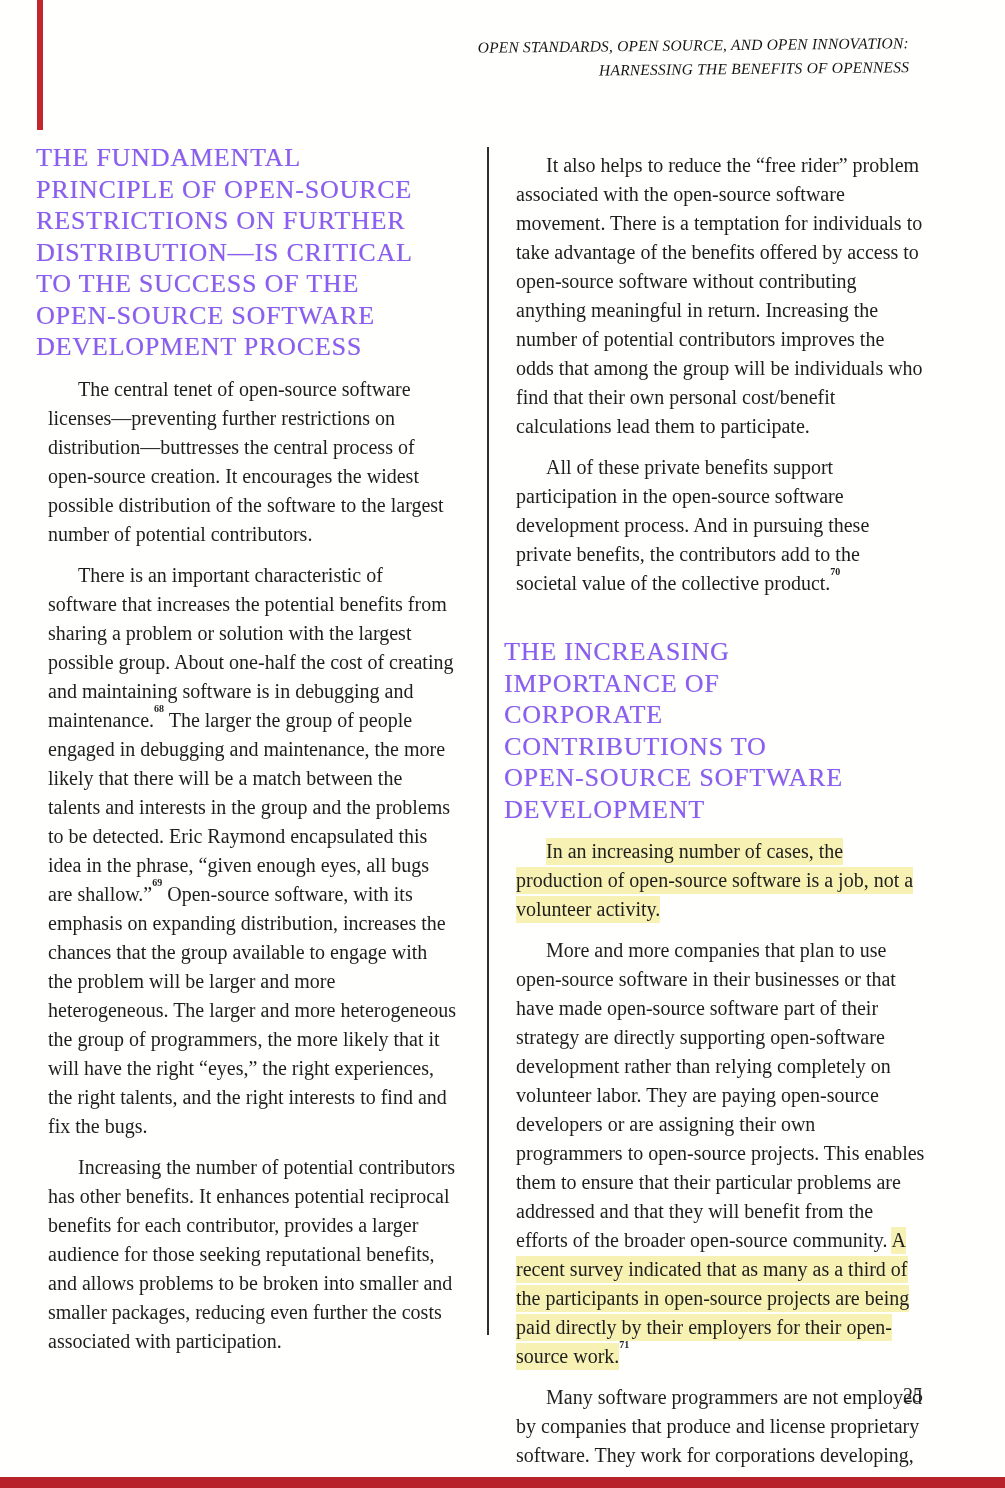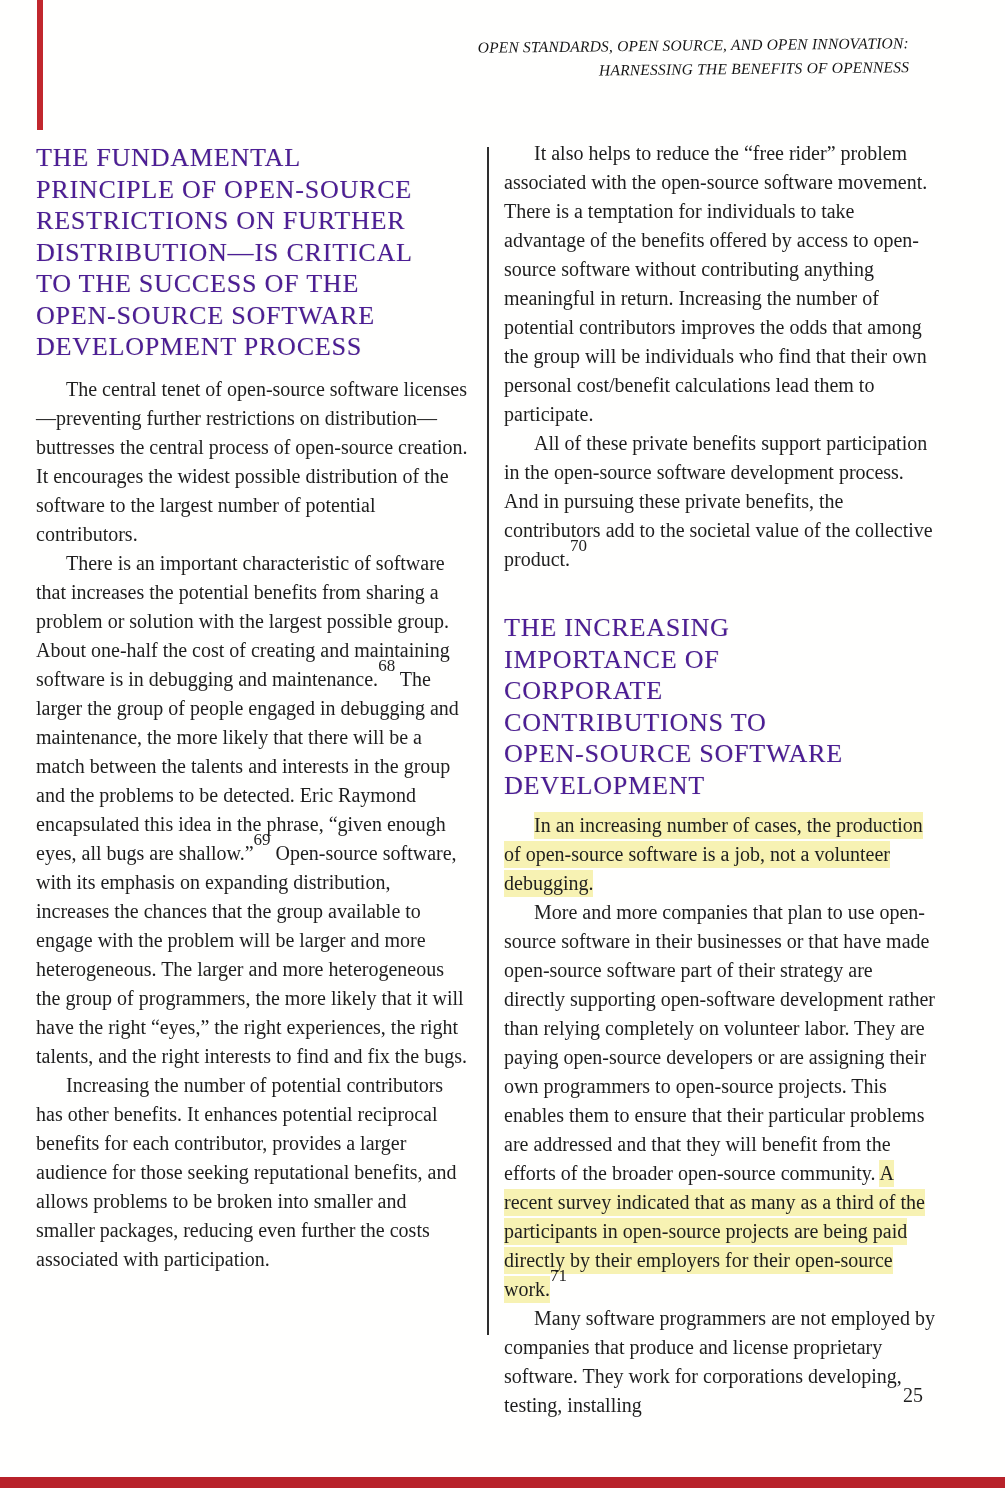"THE FUNDAMENTAL" .section-heading { color: #4c1d95 -> #8b5cf6 }
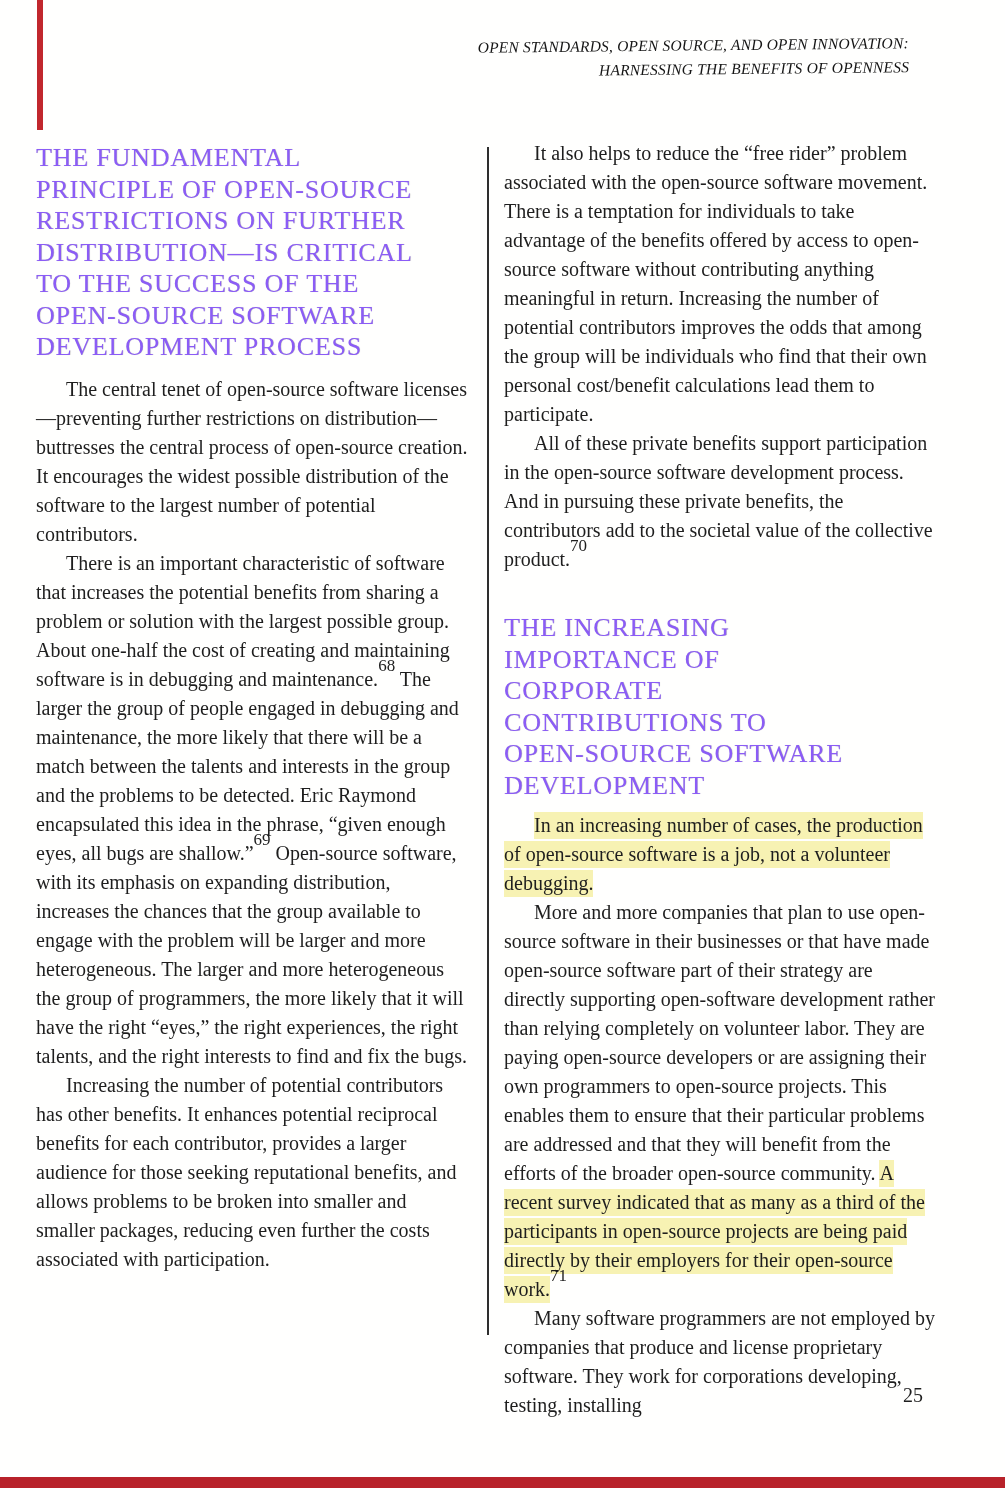"It also helps to reduce" .para { margin: 0 -> 12px }
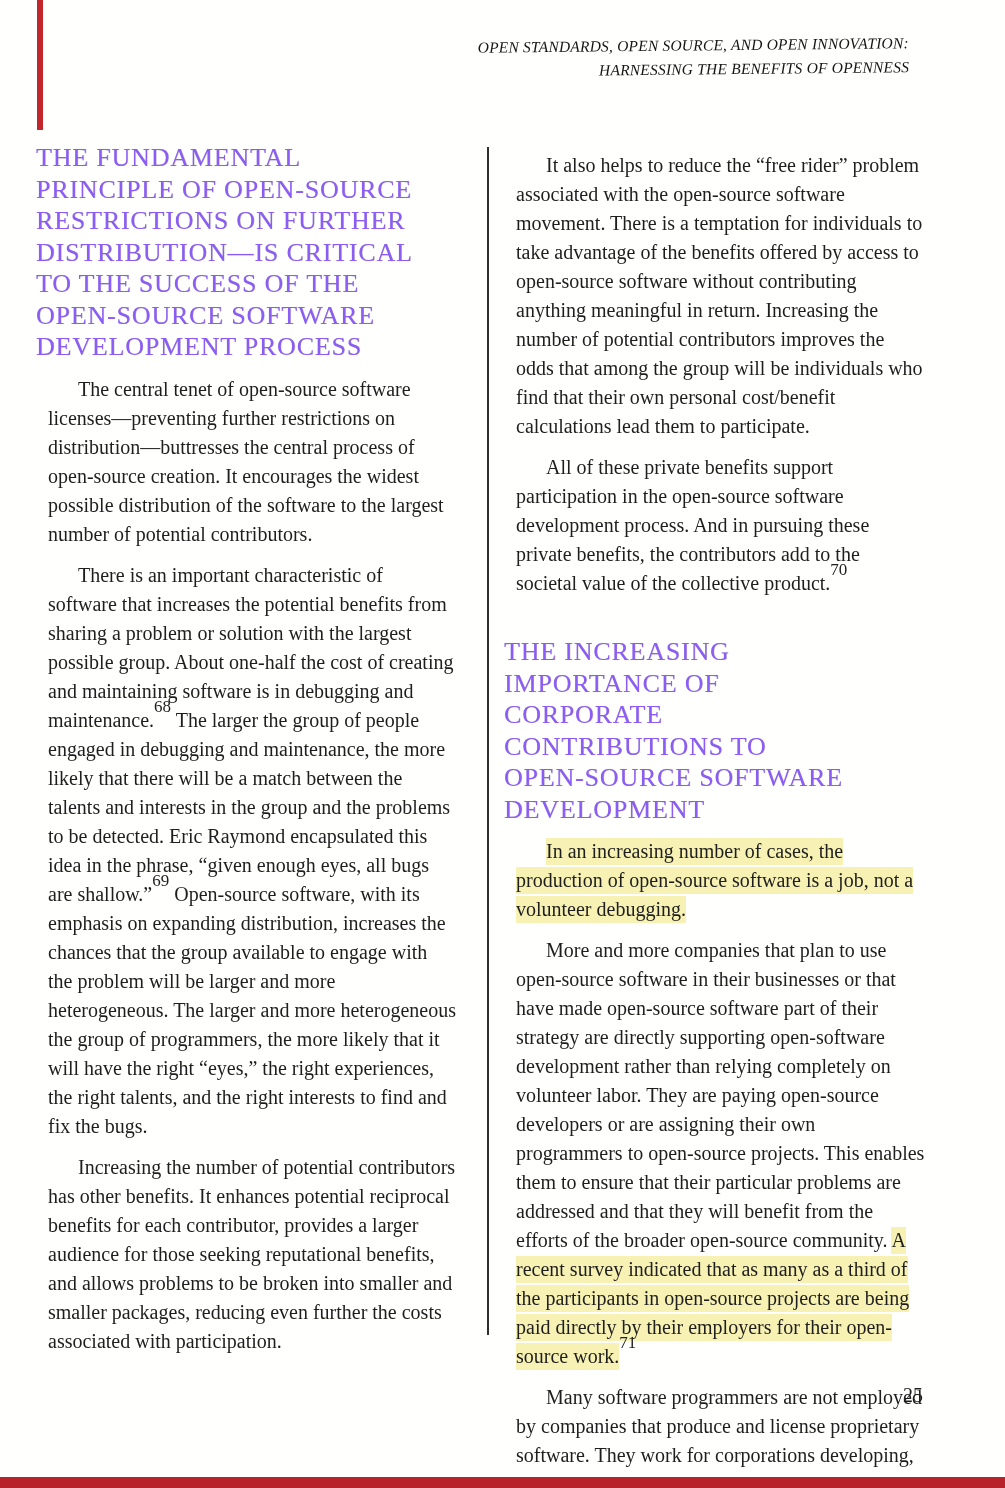"70" sup.fn { font-size: 17px -> 10px; font-weight: none -> bold }
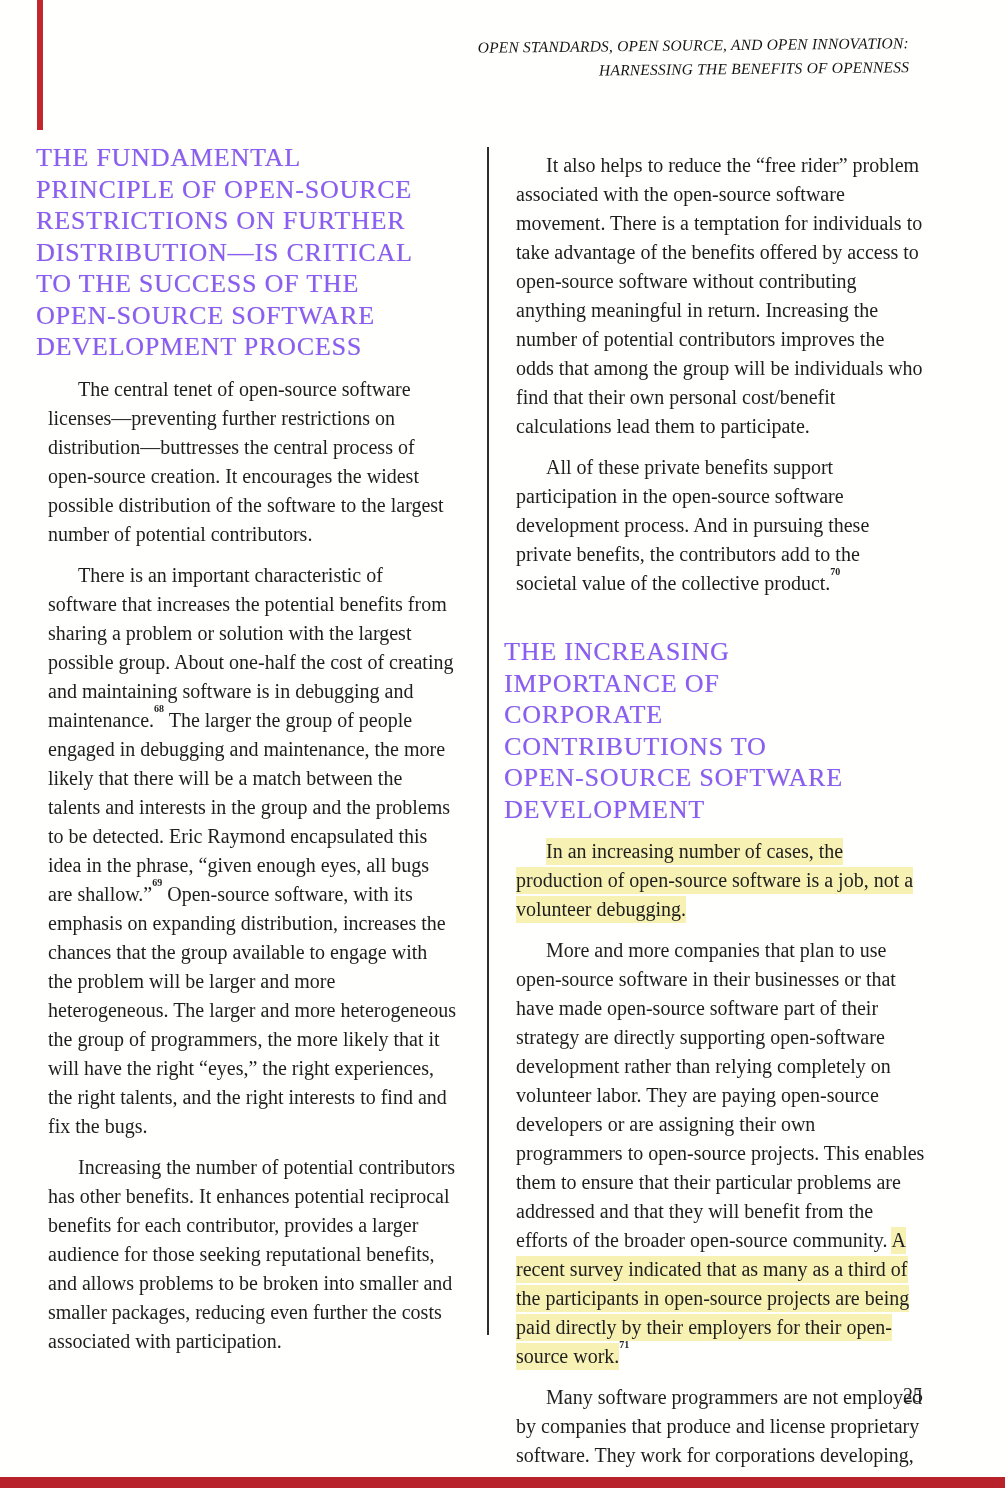"In an increasing number of" span.hl { text: debugging -> activity }
